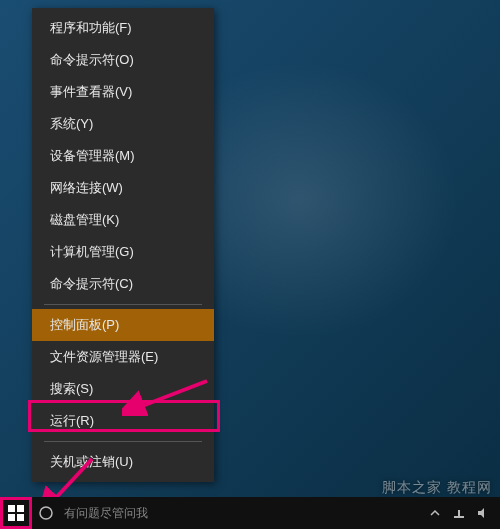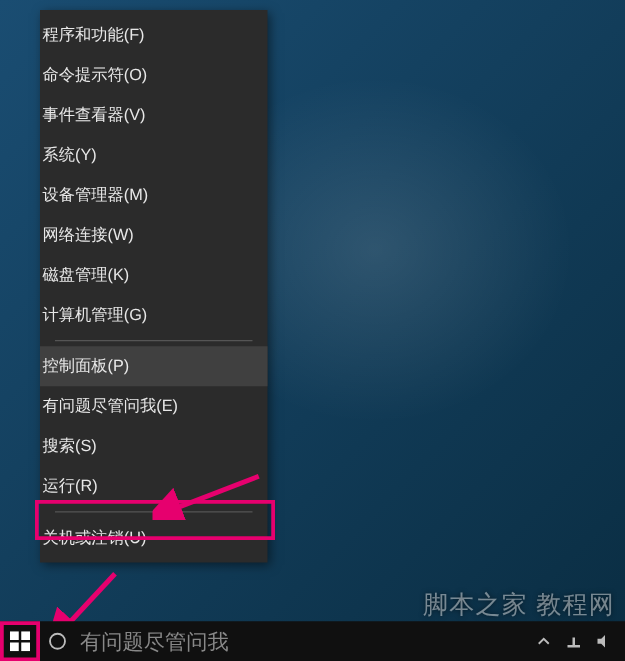"程序和功能(F)" .menu-item { padding: 7px 2px -> 7px 18px }
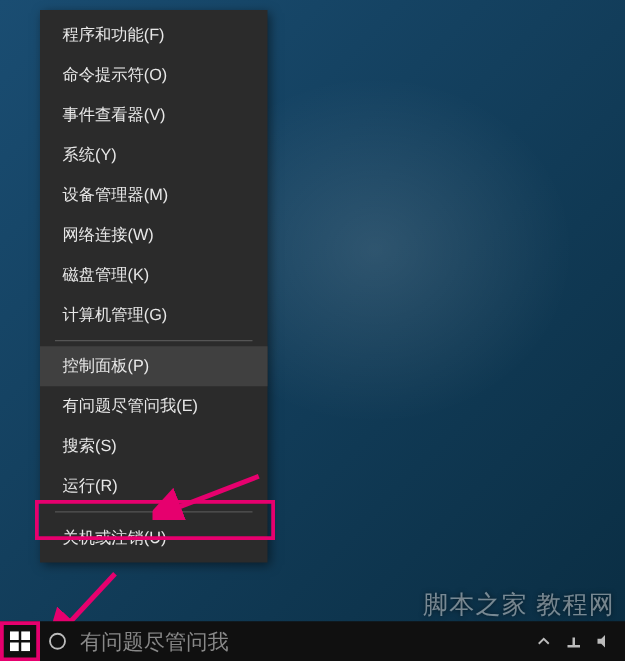"命令提示符(C)" div.menu-item { html: none -> <div>命令提示符(C)</div> }
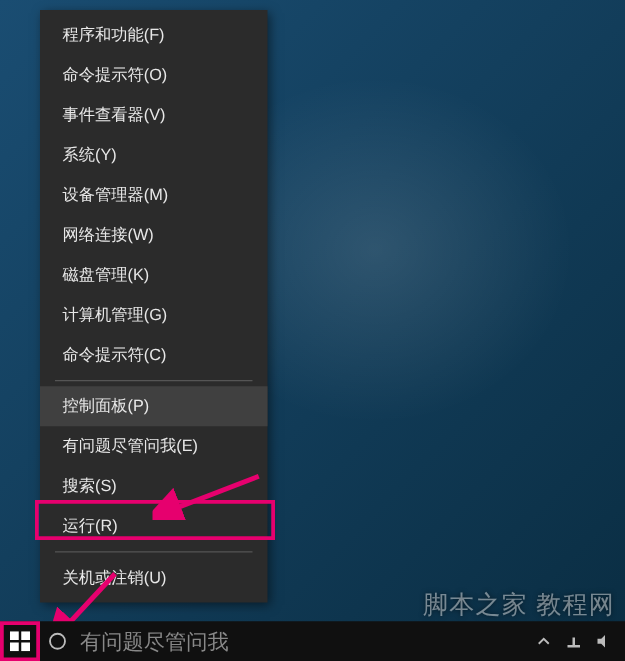"控制面板(P)" .menu-item.hovered { background: #404040 -> #a16207 }
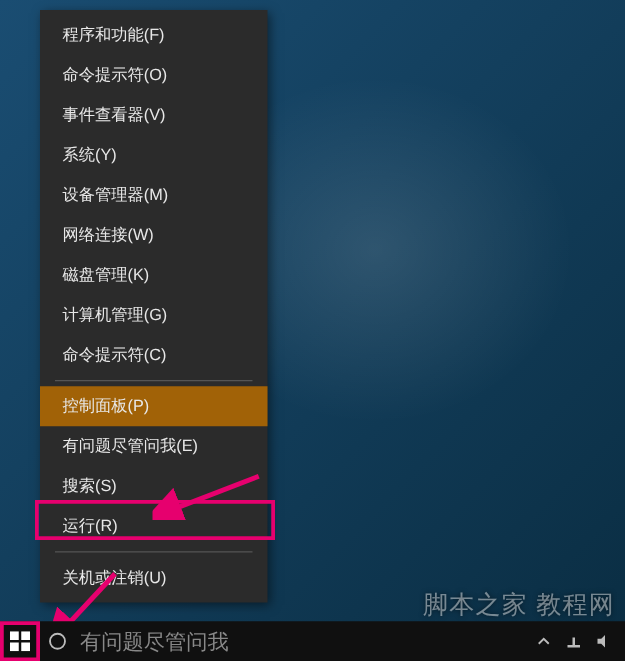"有问题尽管问我(E)" div.menu-item { text: 有问题尽管问我 -> 文件资源管理器 }
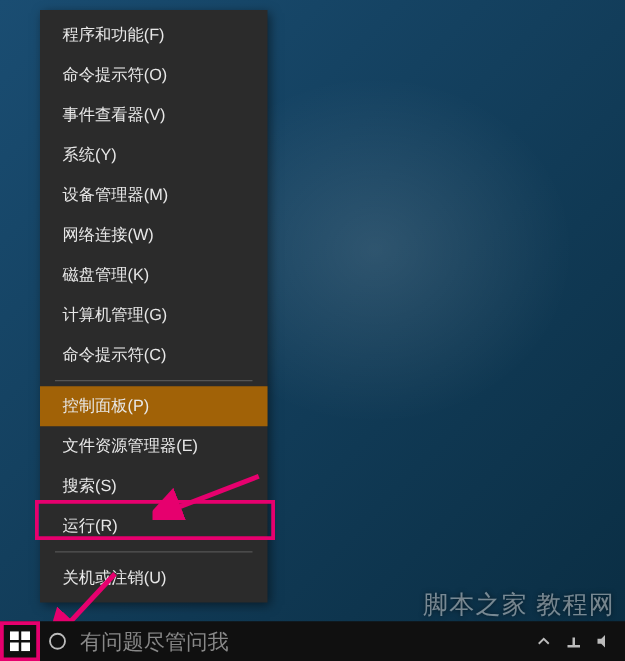"脚本之家 教程网" .watermark { font-size: 20px -> 14px }
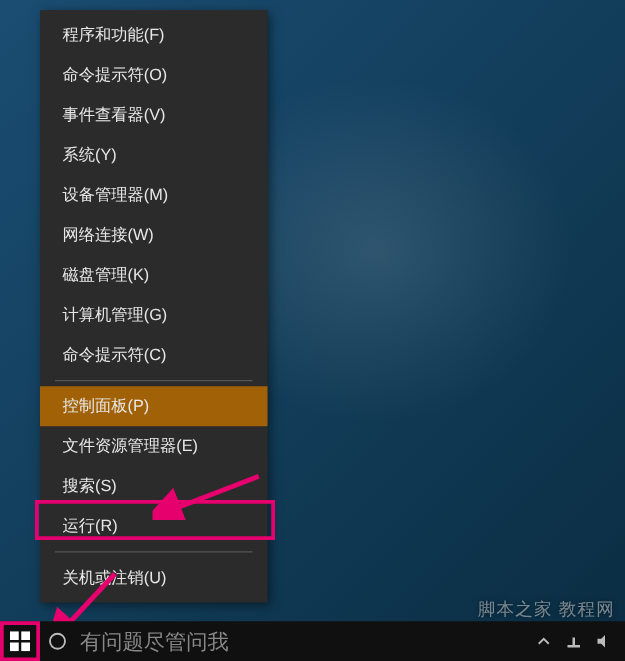"有问题尽管问我" .search-text { font-size: 17px -> 12px }
